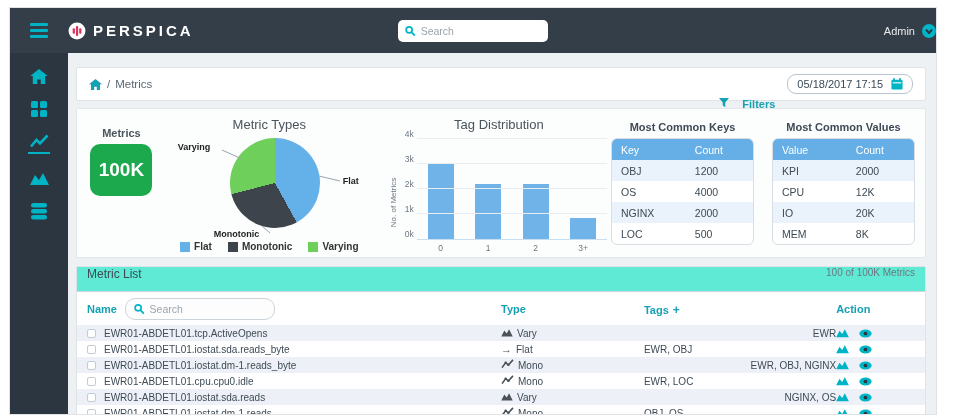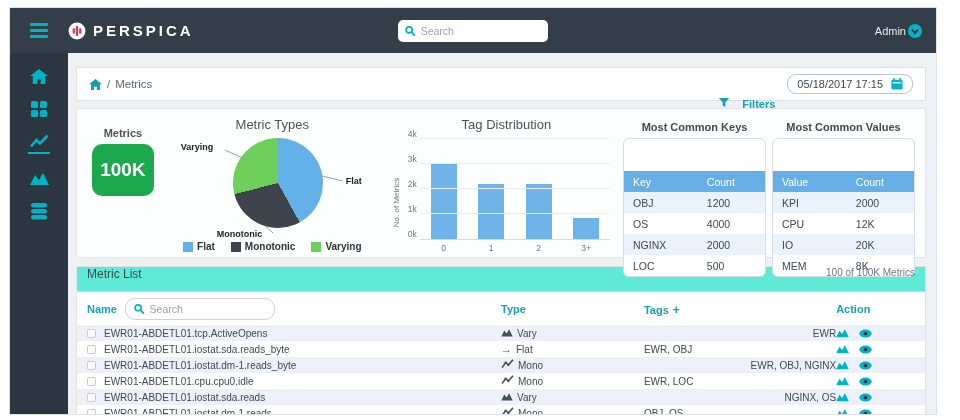"Admin" .admin { gap: 2px -> 7px; padding-right: 14px -> none }
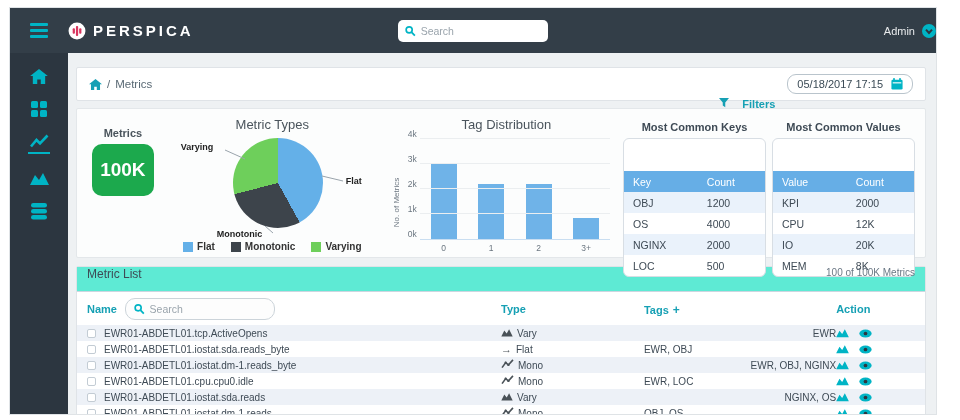"Most Common Keys" .mini-tables { gap: 6px -> 18px }
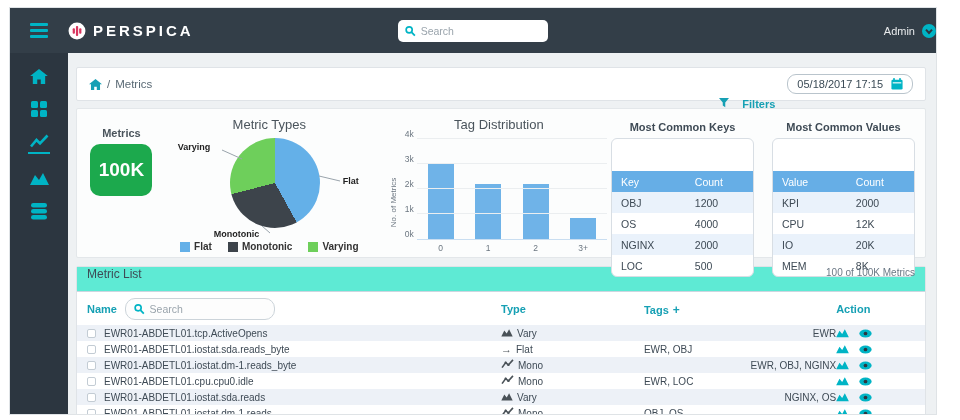"Key" .mt-row.head { margin-top: 32px -> none }
